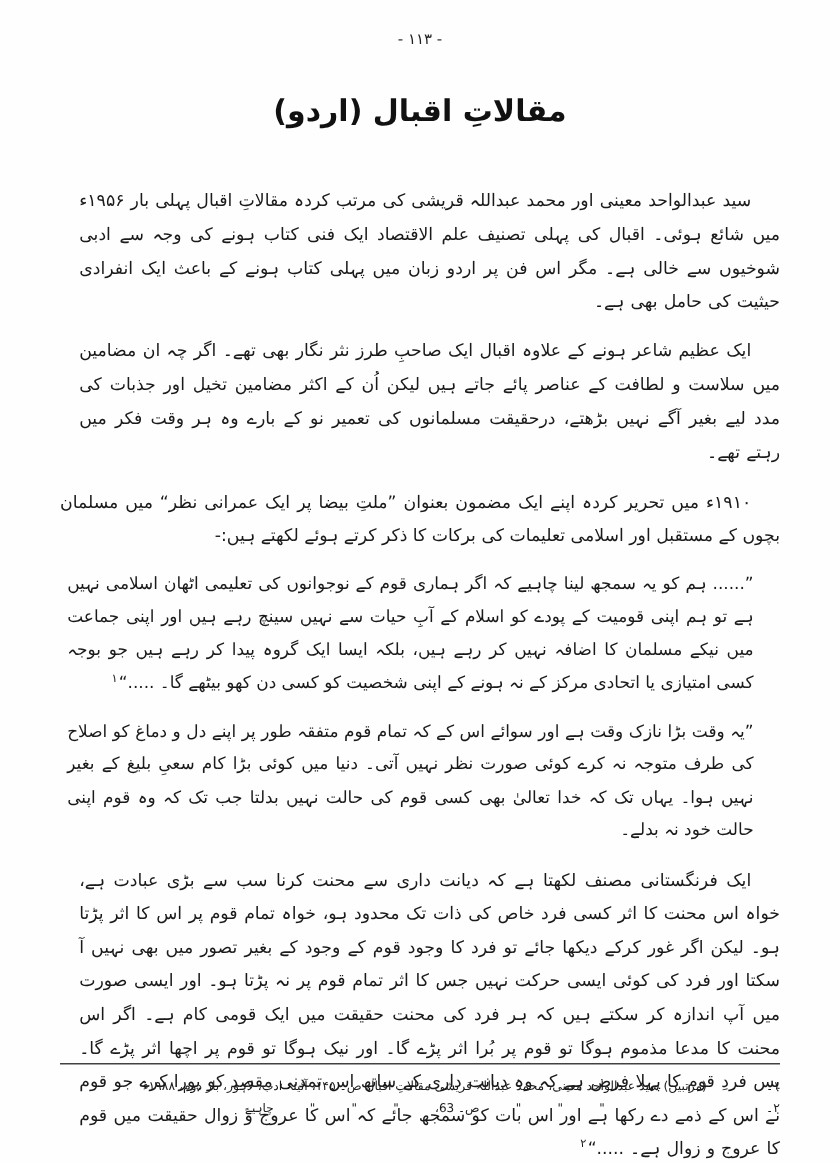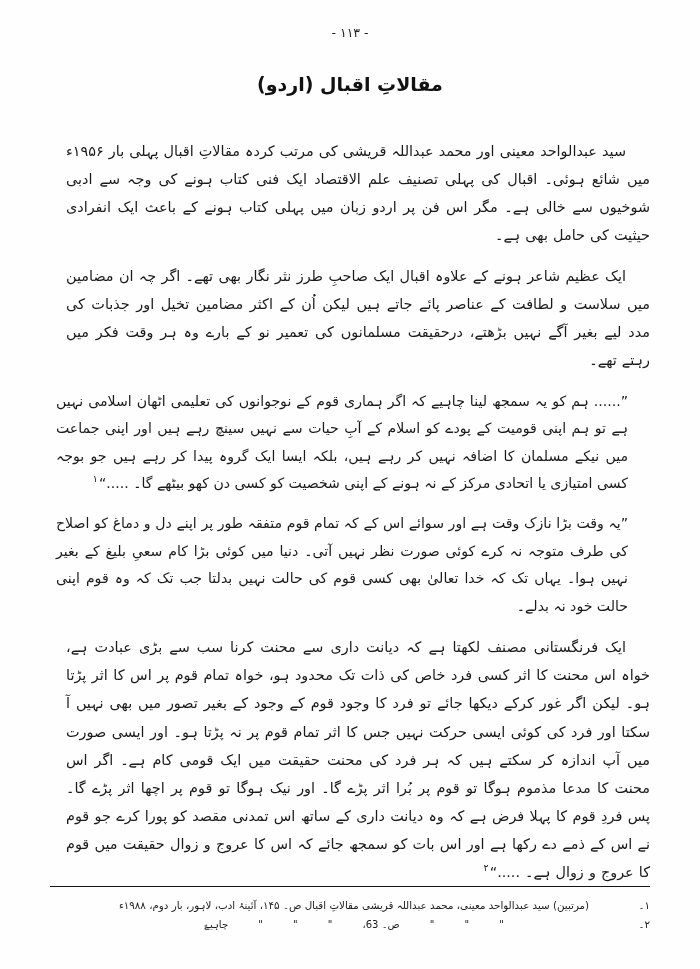"مقالاتِ اقبال (اردو)" .title { font-size: 19px -> 25px }
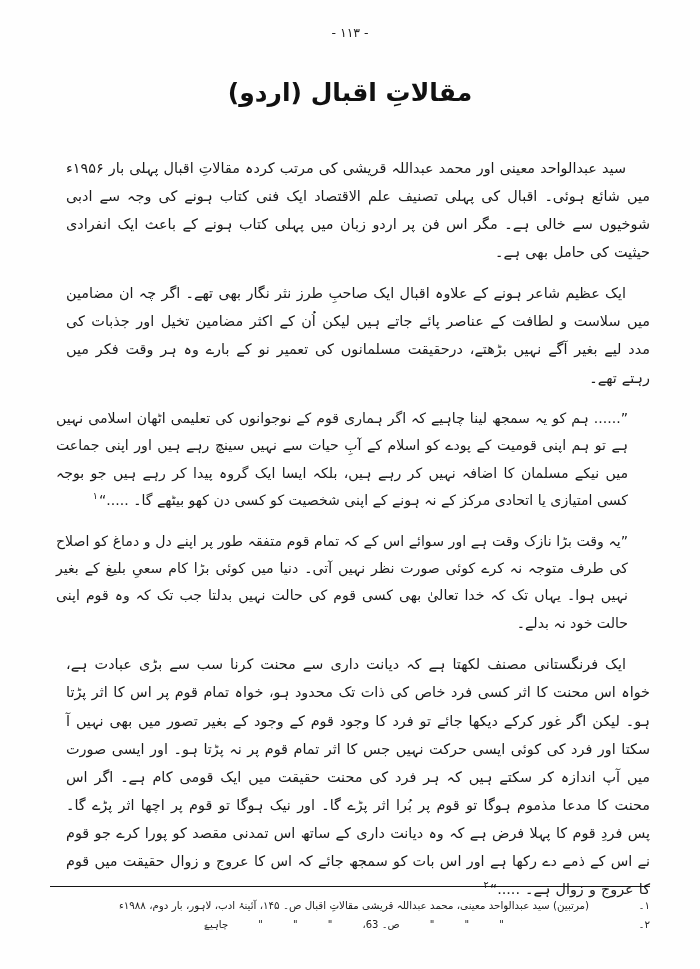"۱۹۱۰ء میں تحریر کردہ اپنے" p.lead { html: none -> <p>۱۹۱۰ء میں تحریر کردہ اپنے ایک مضمون بعنوان ”ملتِ بیضا پر ایک عمرانی نظر“ میں مسلمان بچوں کے مستقبل اور اسلامی تعلیمات کی برکات کا ذکر کرتے ہوئے لکھتے ہیں:-</p> }
